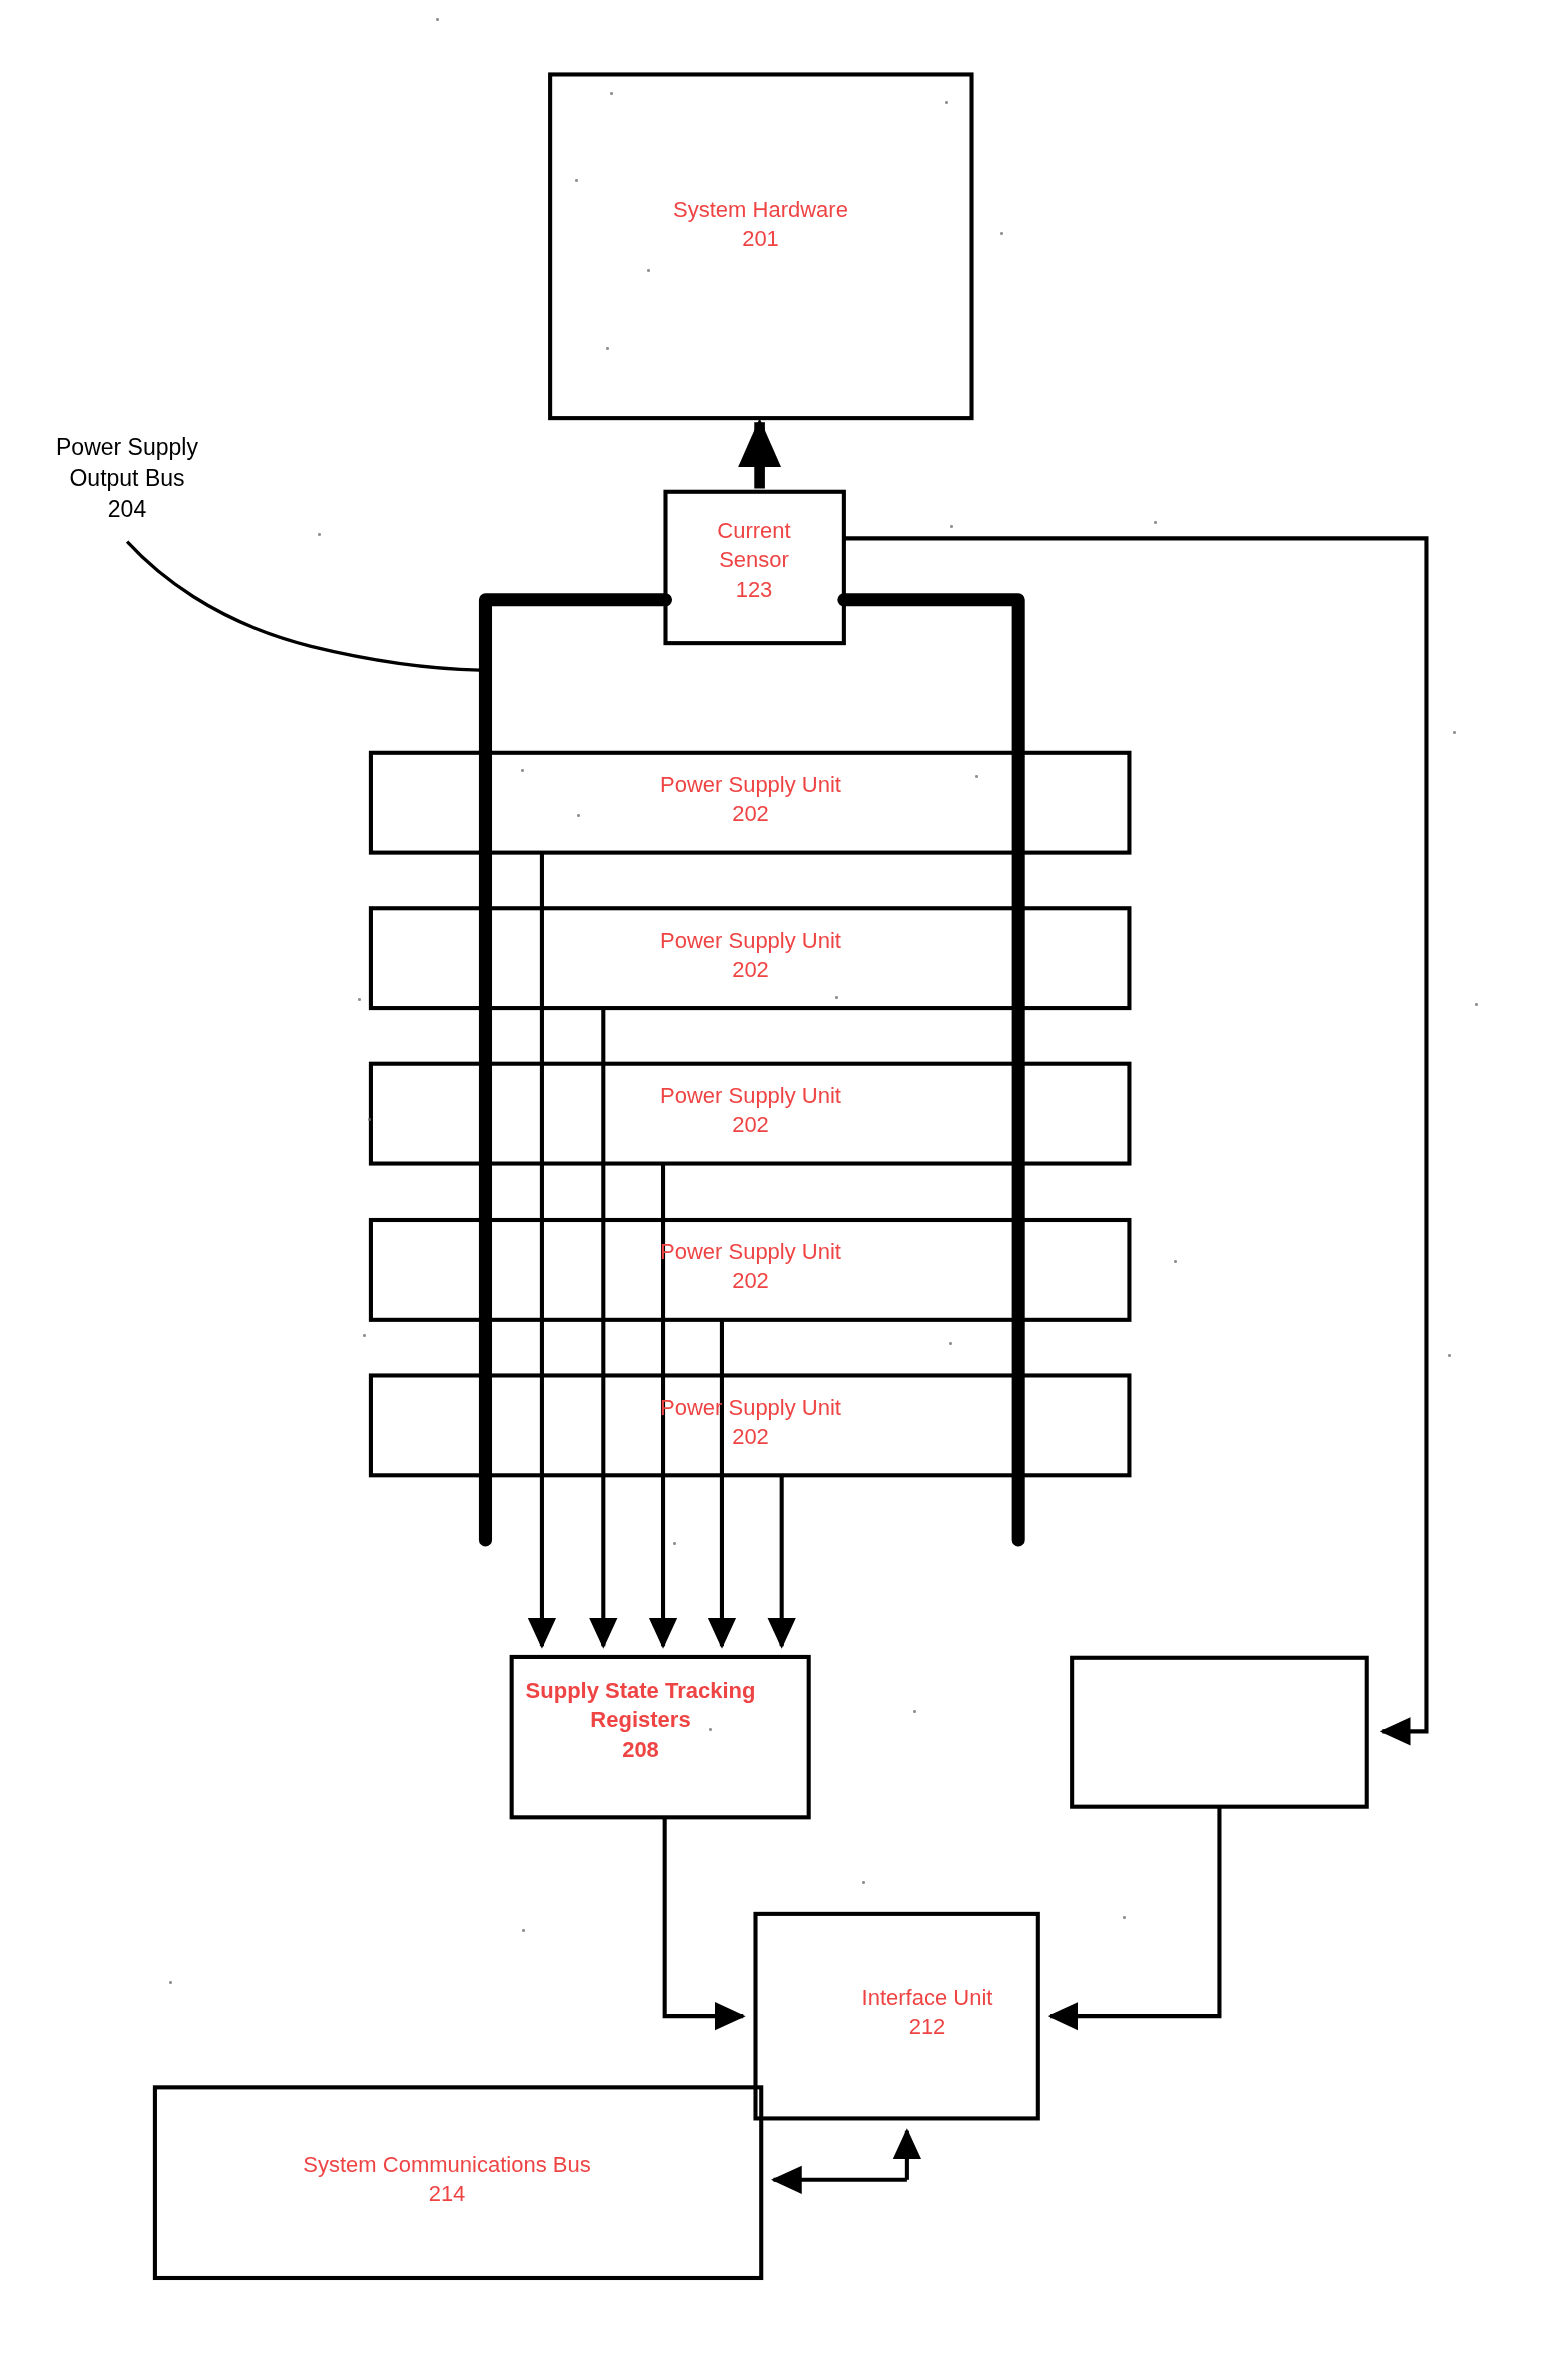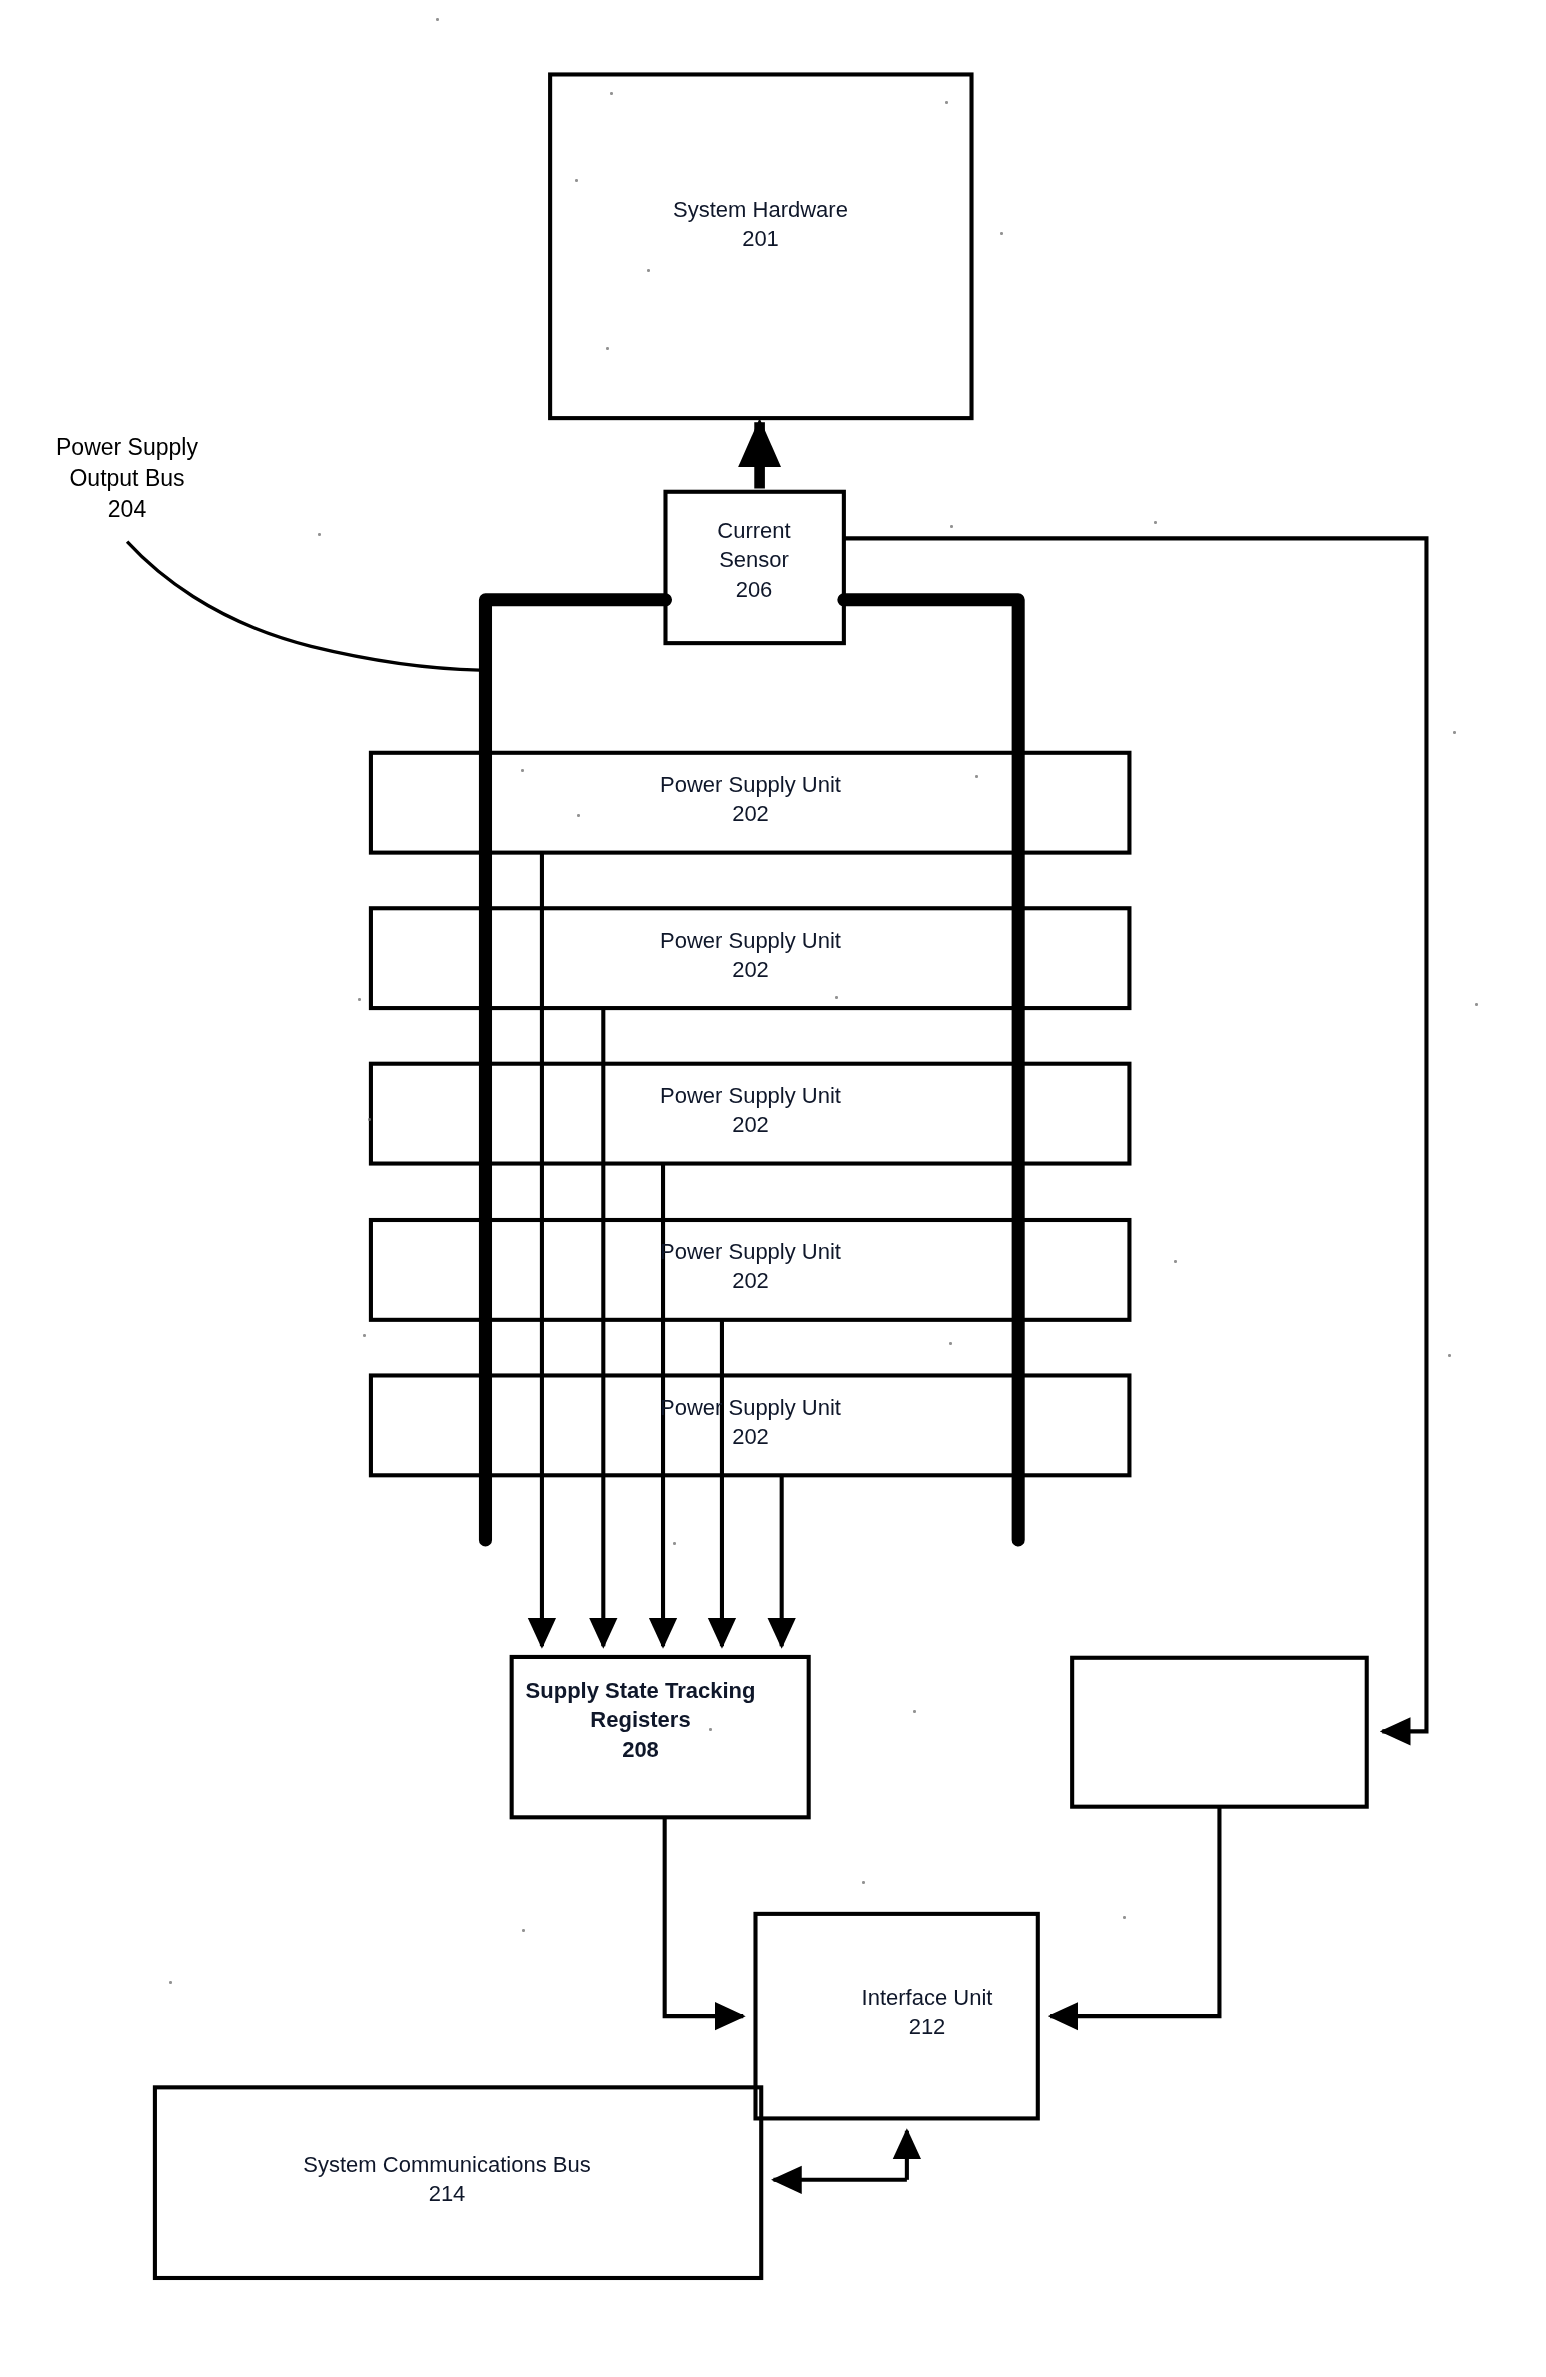"System Hardware" .node-label { color: #0f172a -> #ef4444 }
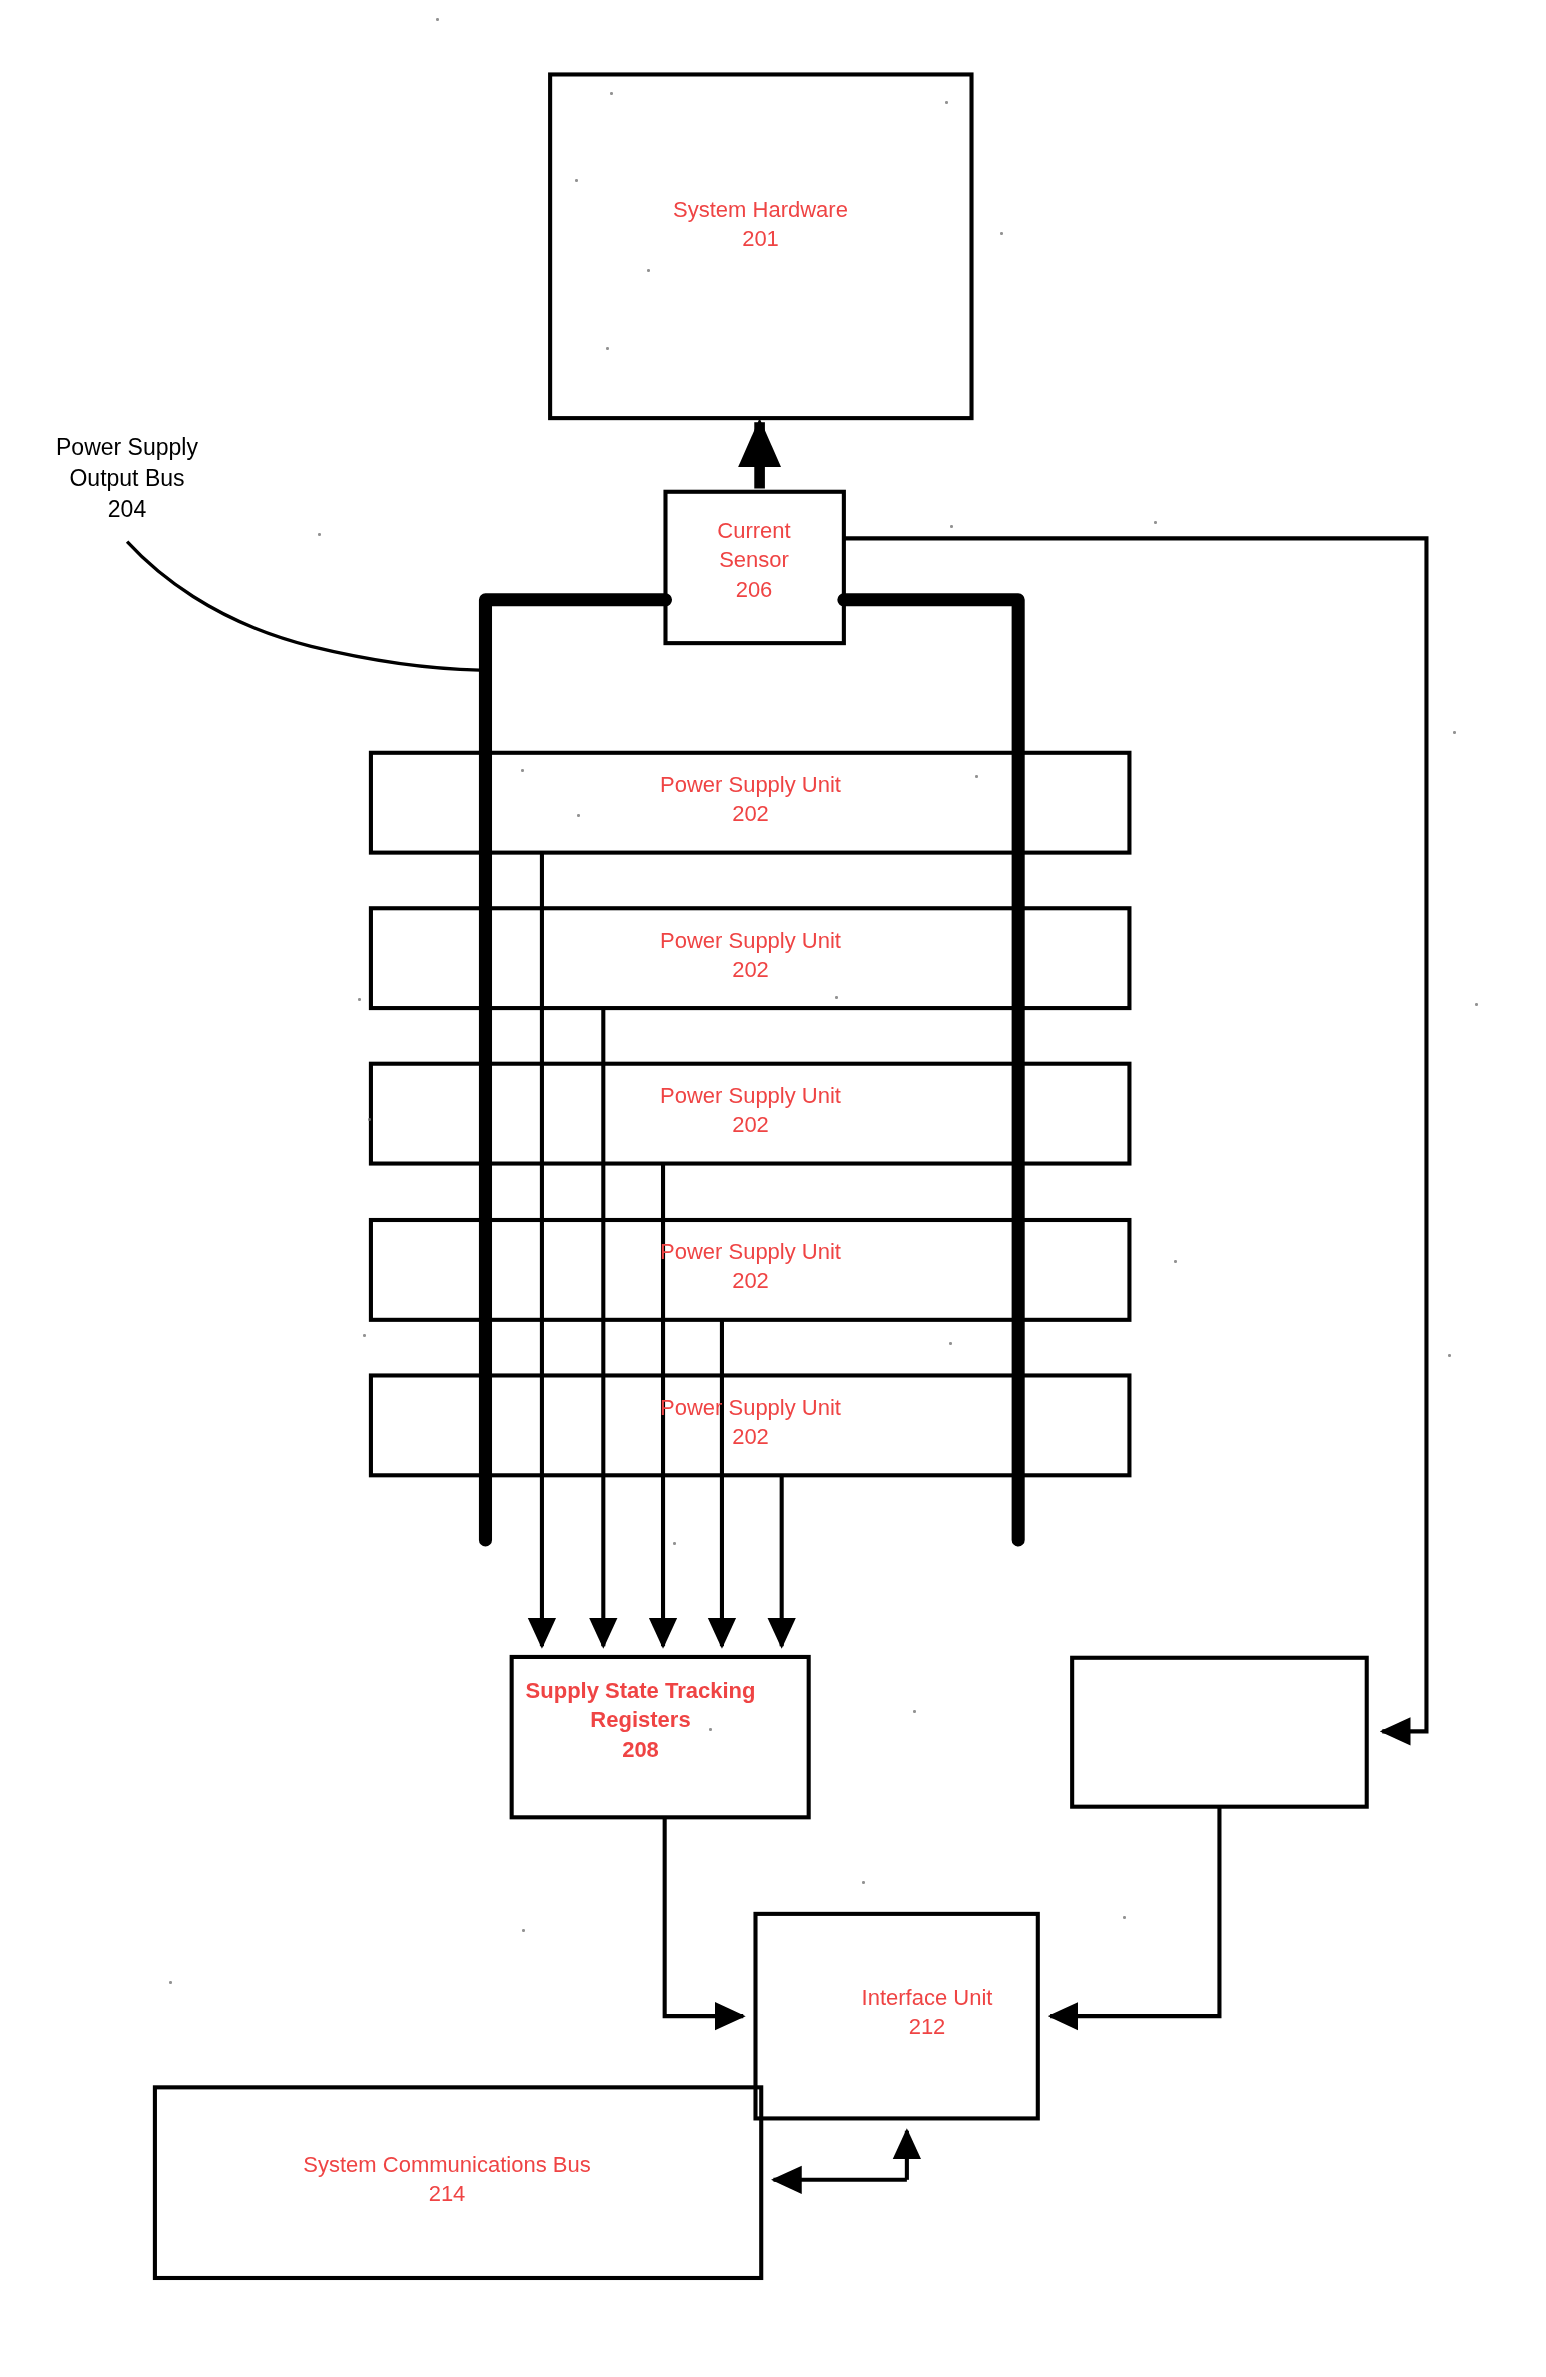"Current" div.node-label { text: 206 -> 123 }
